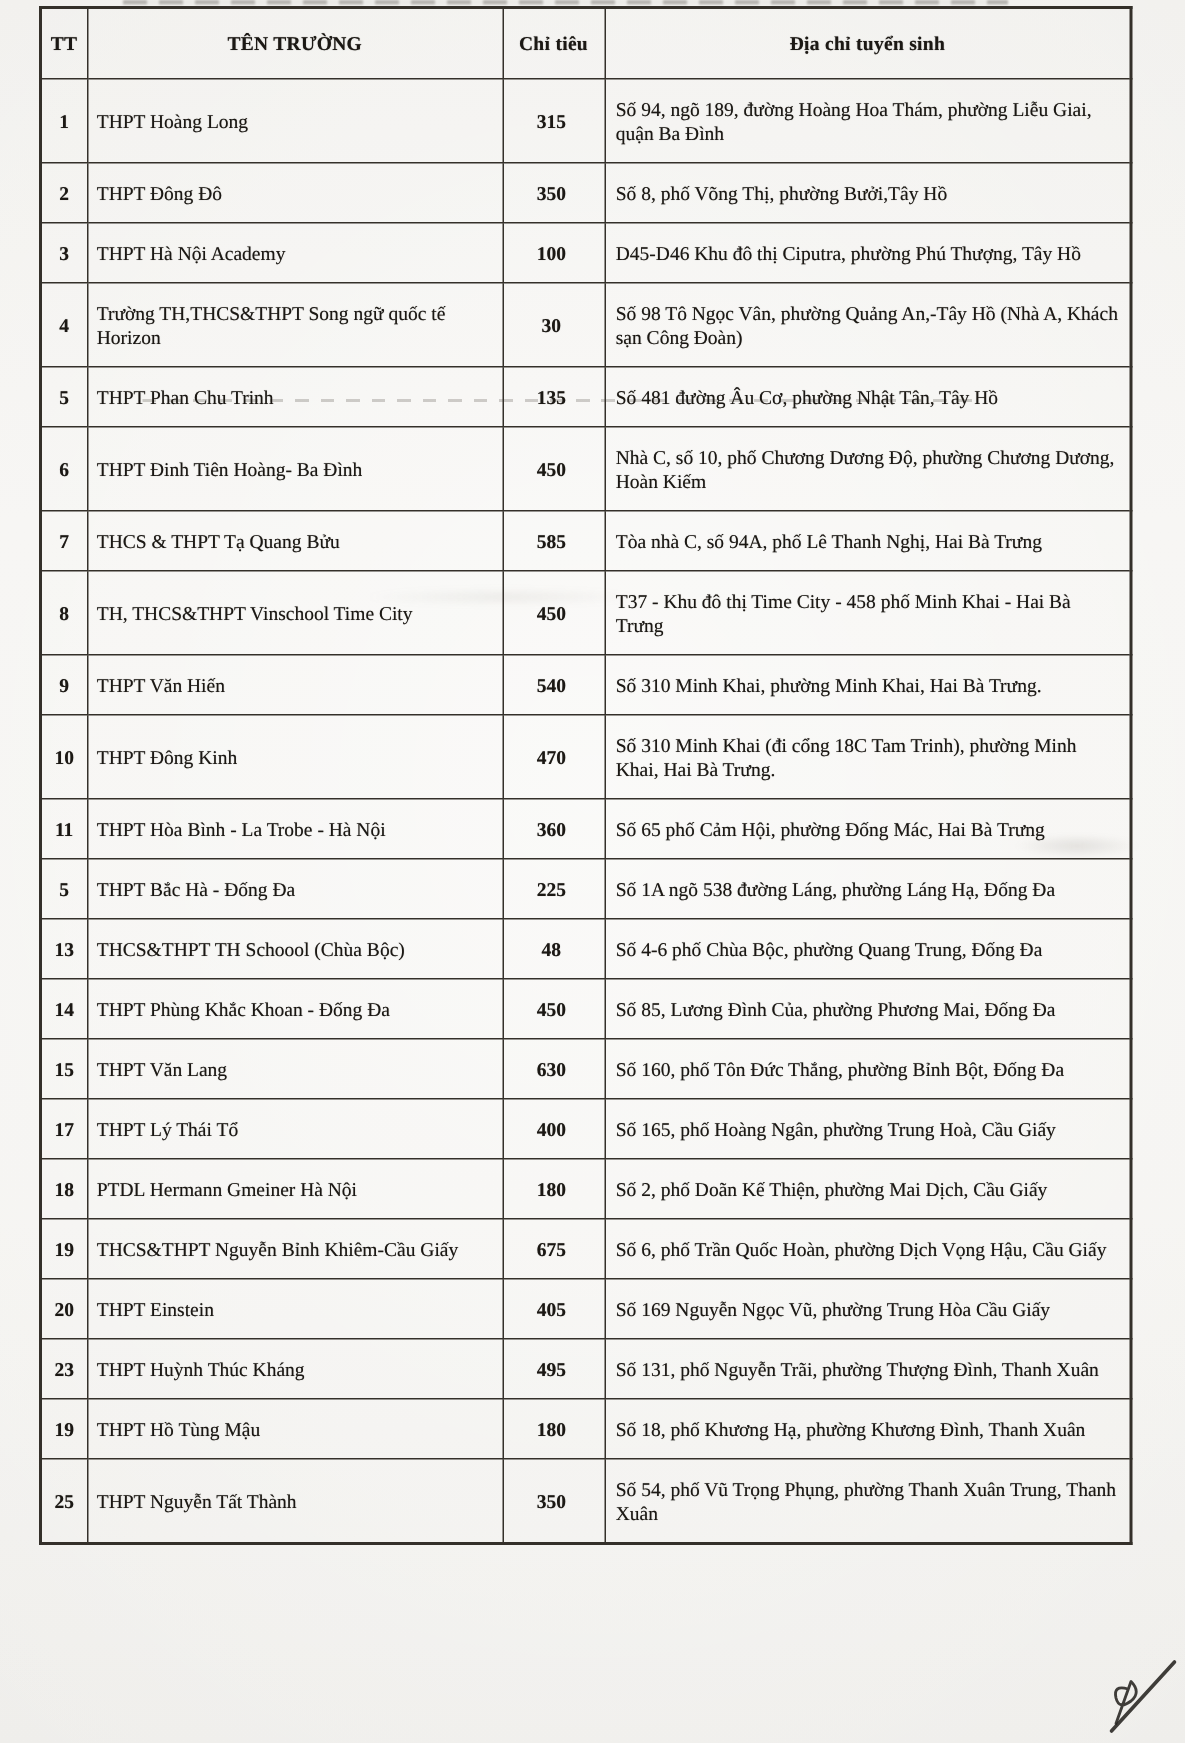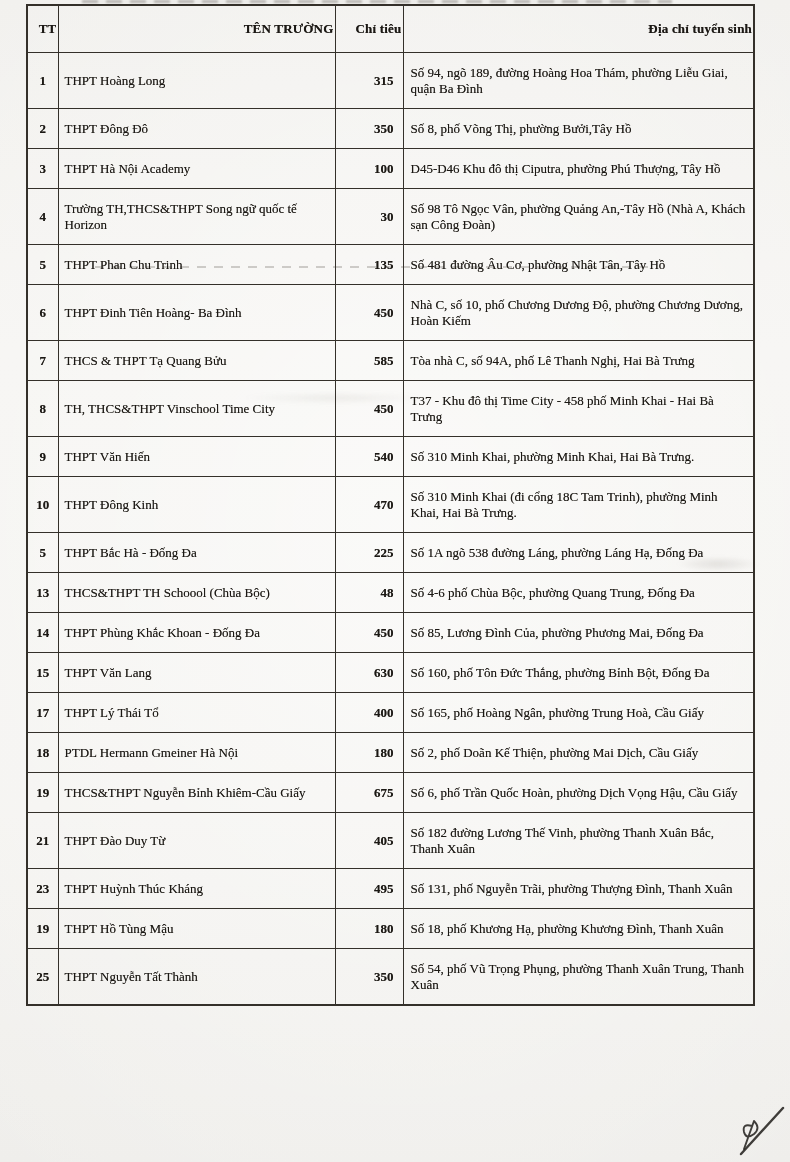"TT" .doc-table th { text-align: right -> center }
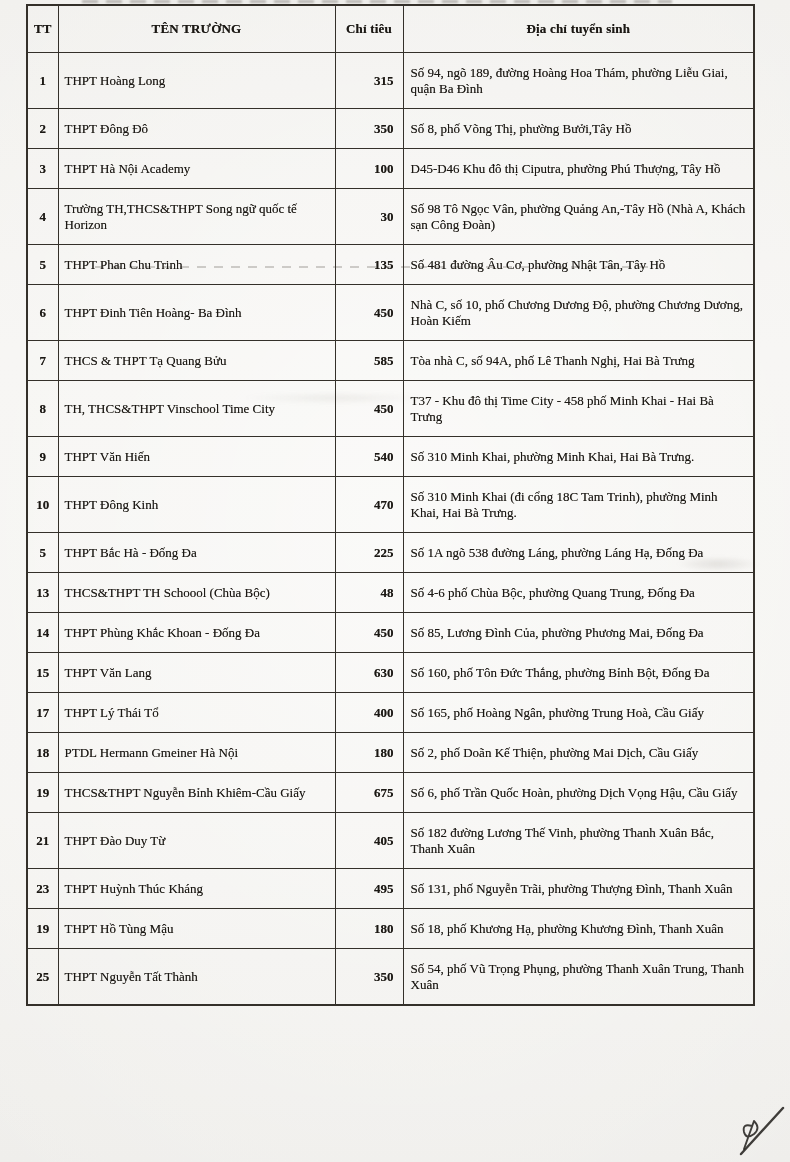"315" td.col-quota { text-align: right -> center }
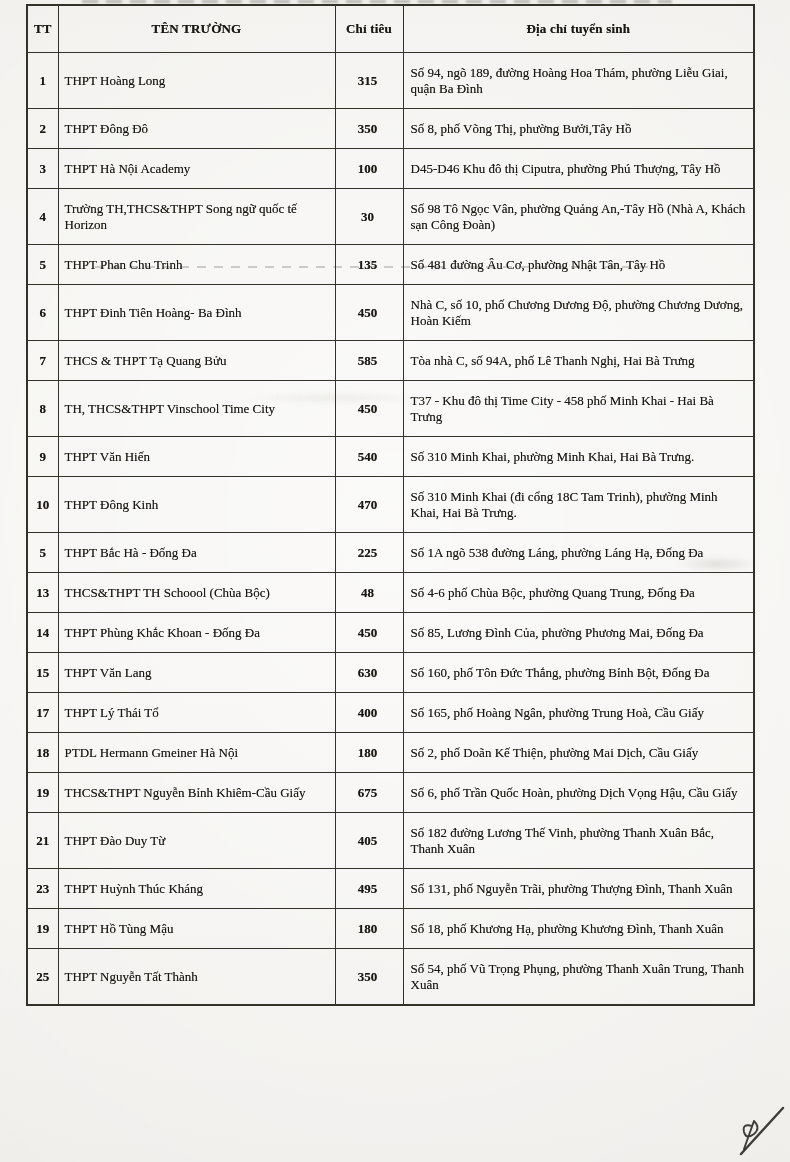"11" tr { html: none -> <tr> <td>11</td> <td>THPT Hòa Bình - La Trobe - Hà Nội</td> <td>360</td> <td>Số 65 phố Cảm Hội, phường Đống Mác, Hai Bà Trưng</td> </tr> }
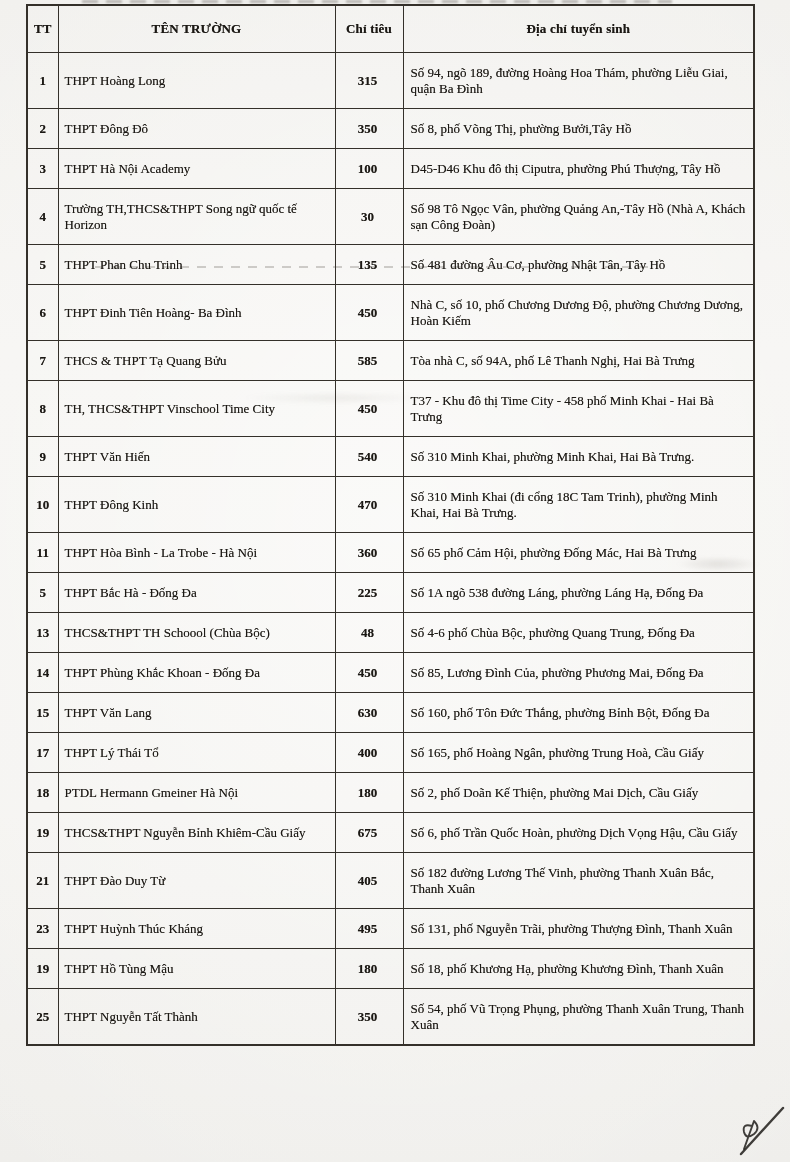"20" tr { html: none -> <tr> <td>20</td> <td>THPT Einstein</td> <td>405</td> <td>Số 169 Nguyễn Ngọc Vũ, phường Trung Hòa Cầu Giấy</td> </tr> }
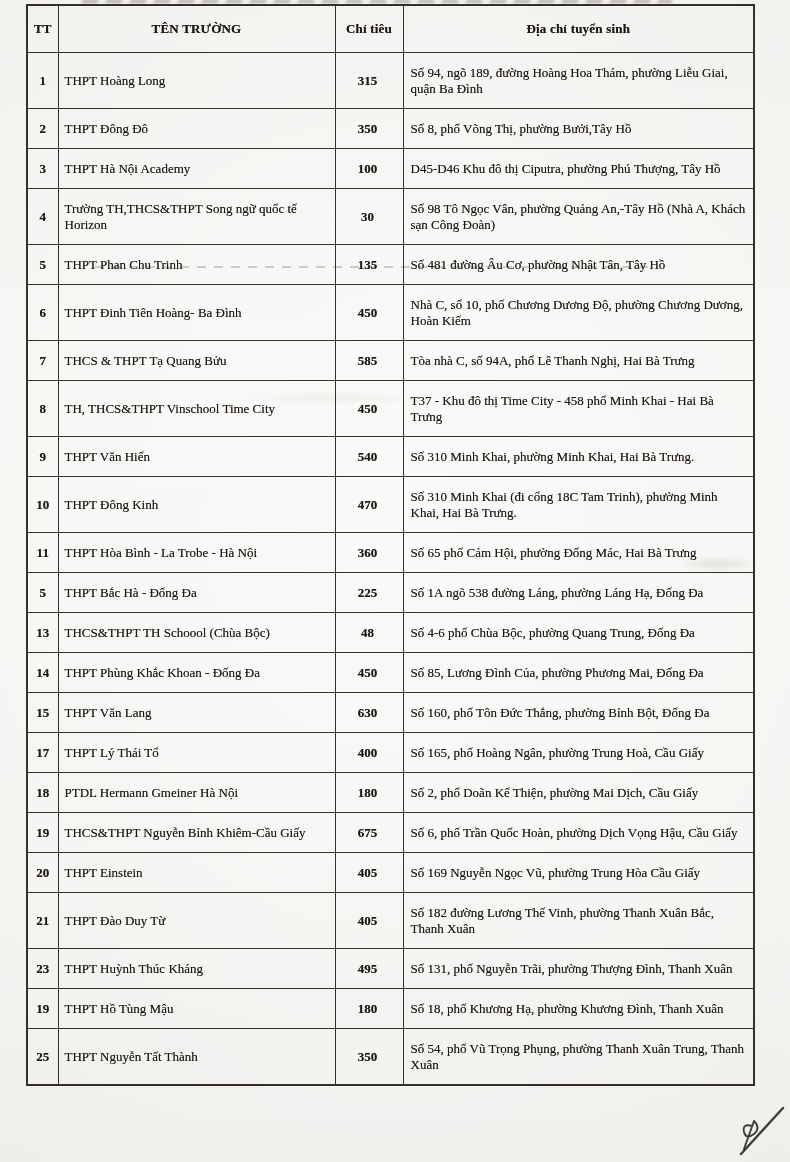"21" tr { html: <tr> <td>21</td> <td>THPT Đào Duy Từ</td> <td>405</td> <td>Số 182 đường Lương Thế Vinh, phường Thanh Xuân Bắc, Thanh Xuân</td> </tr> -> none }
